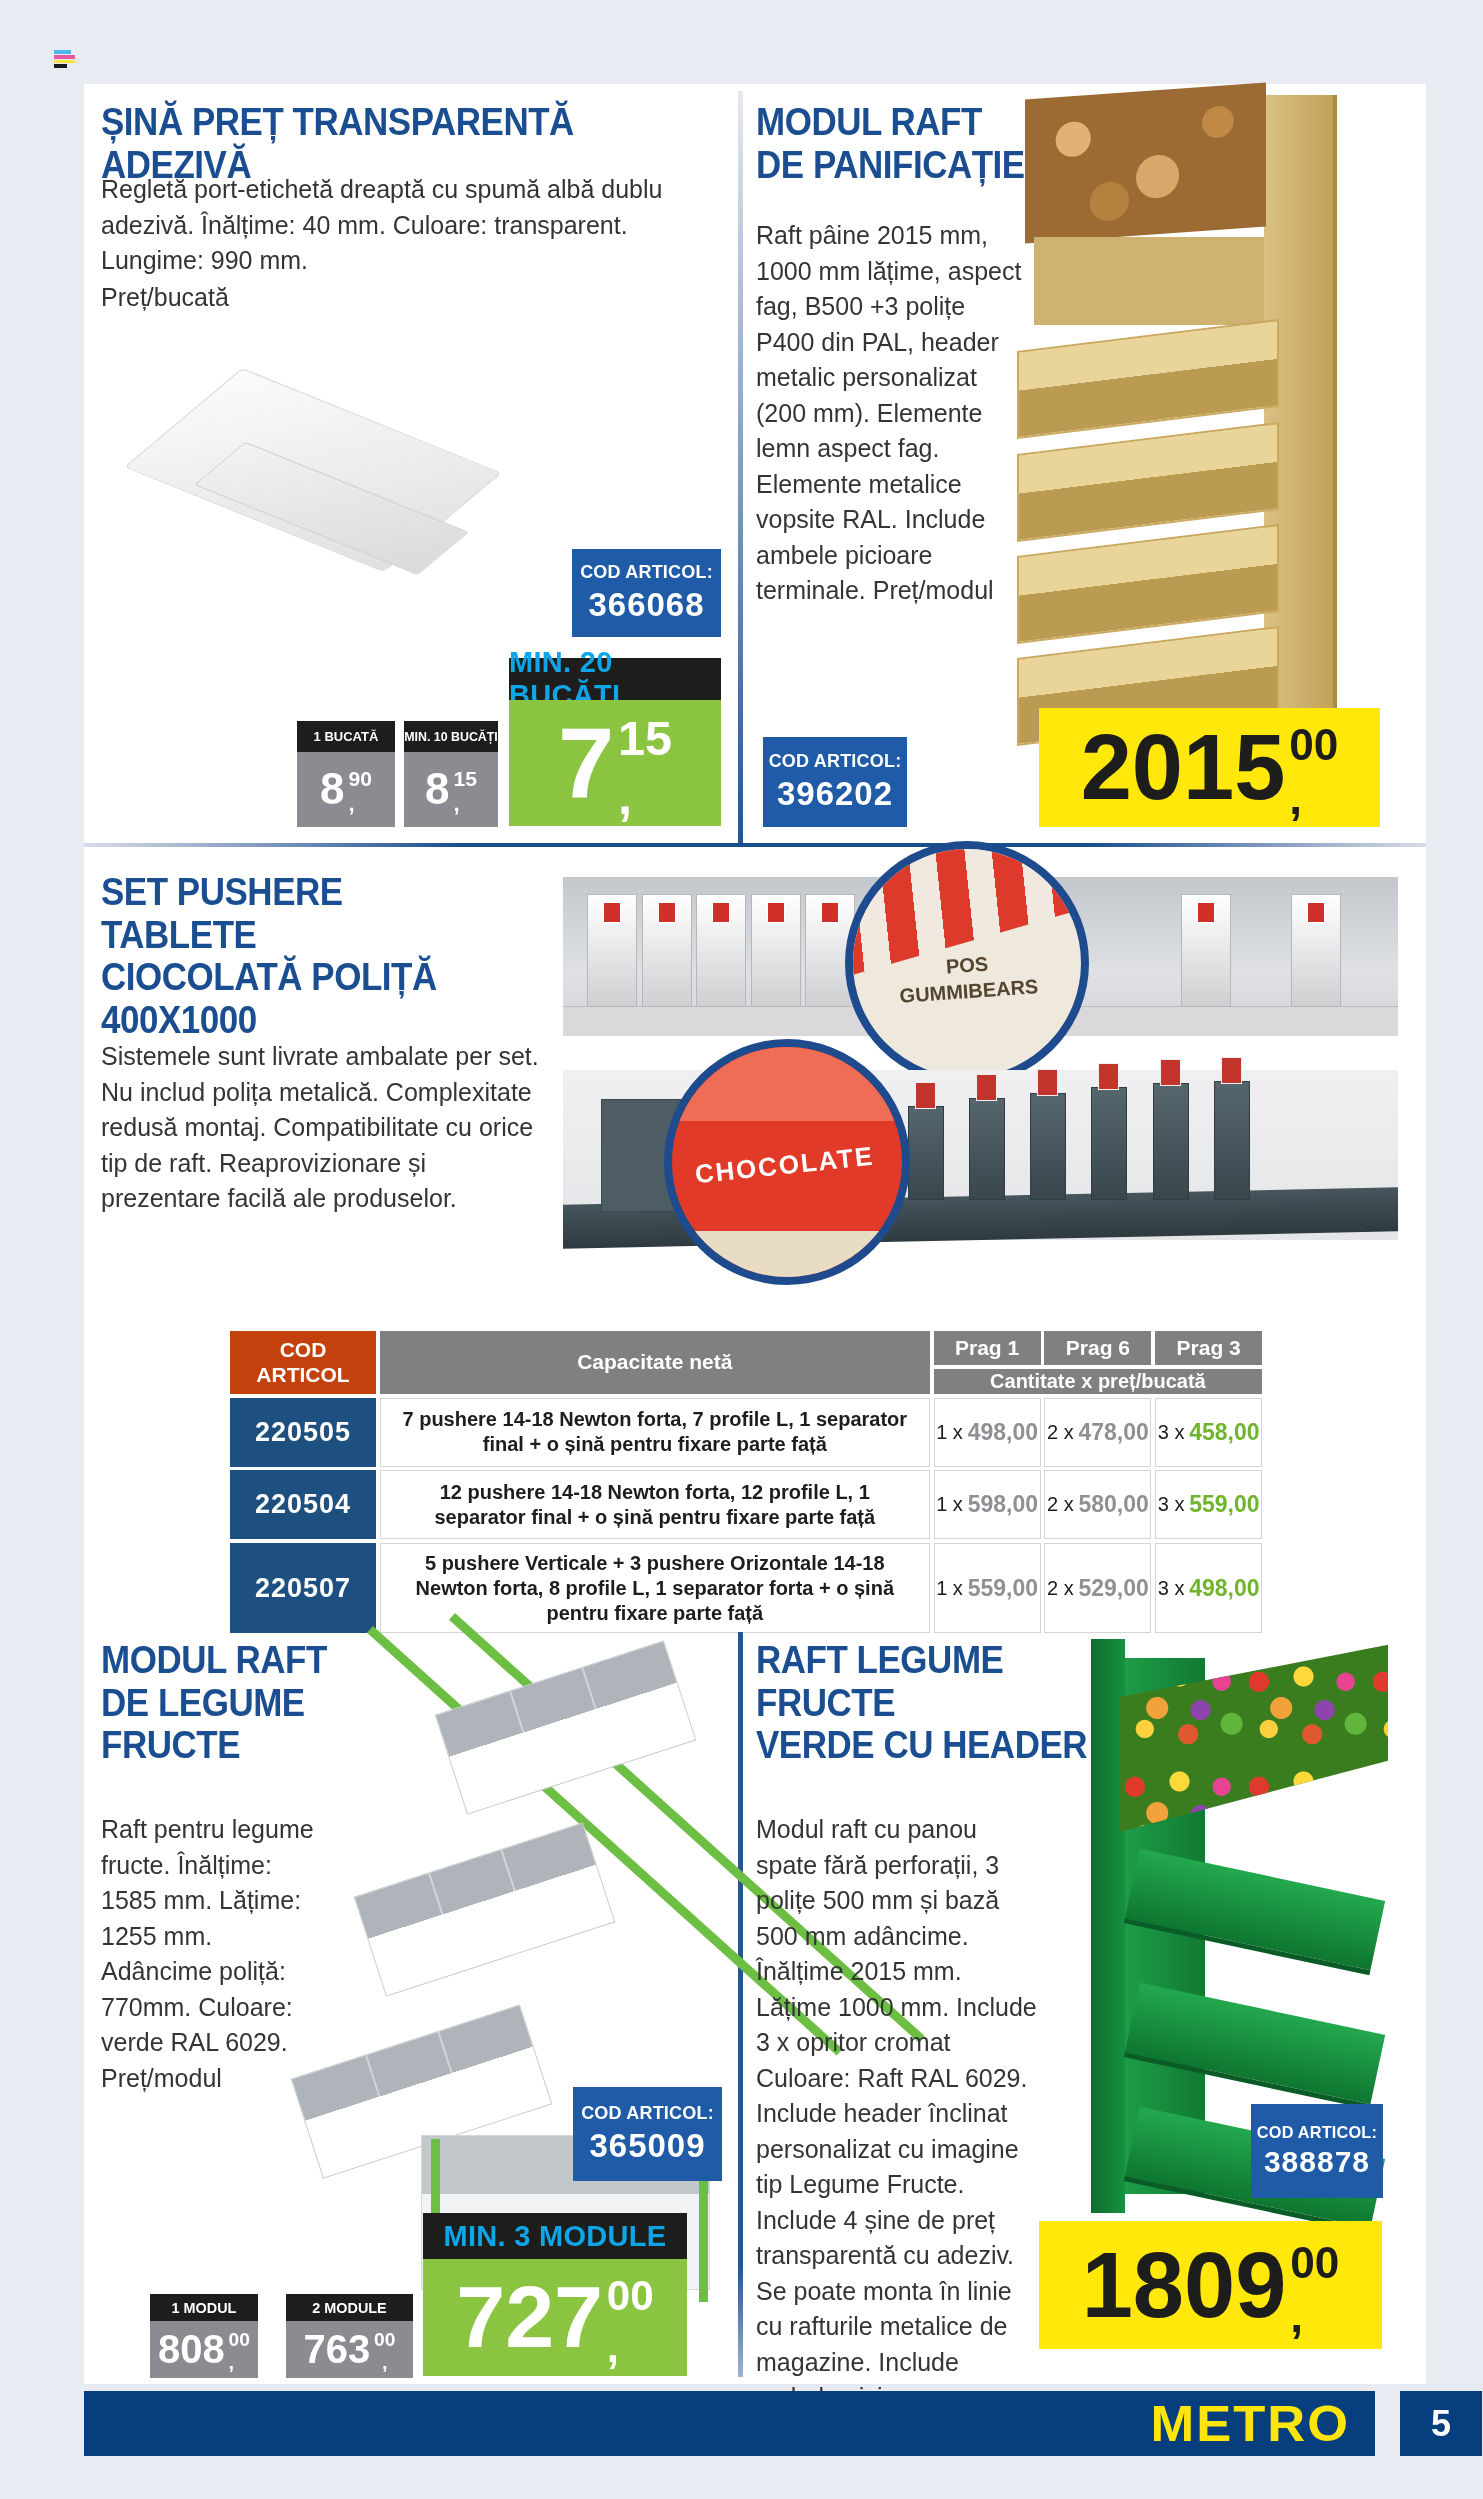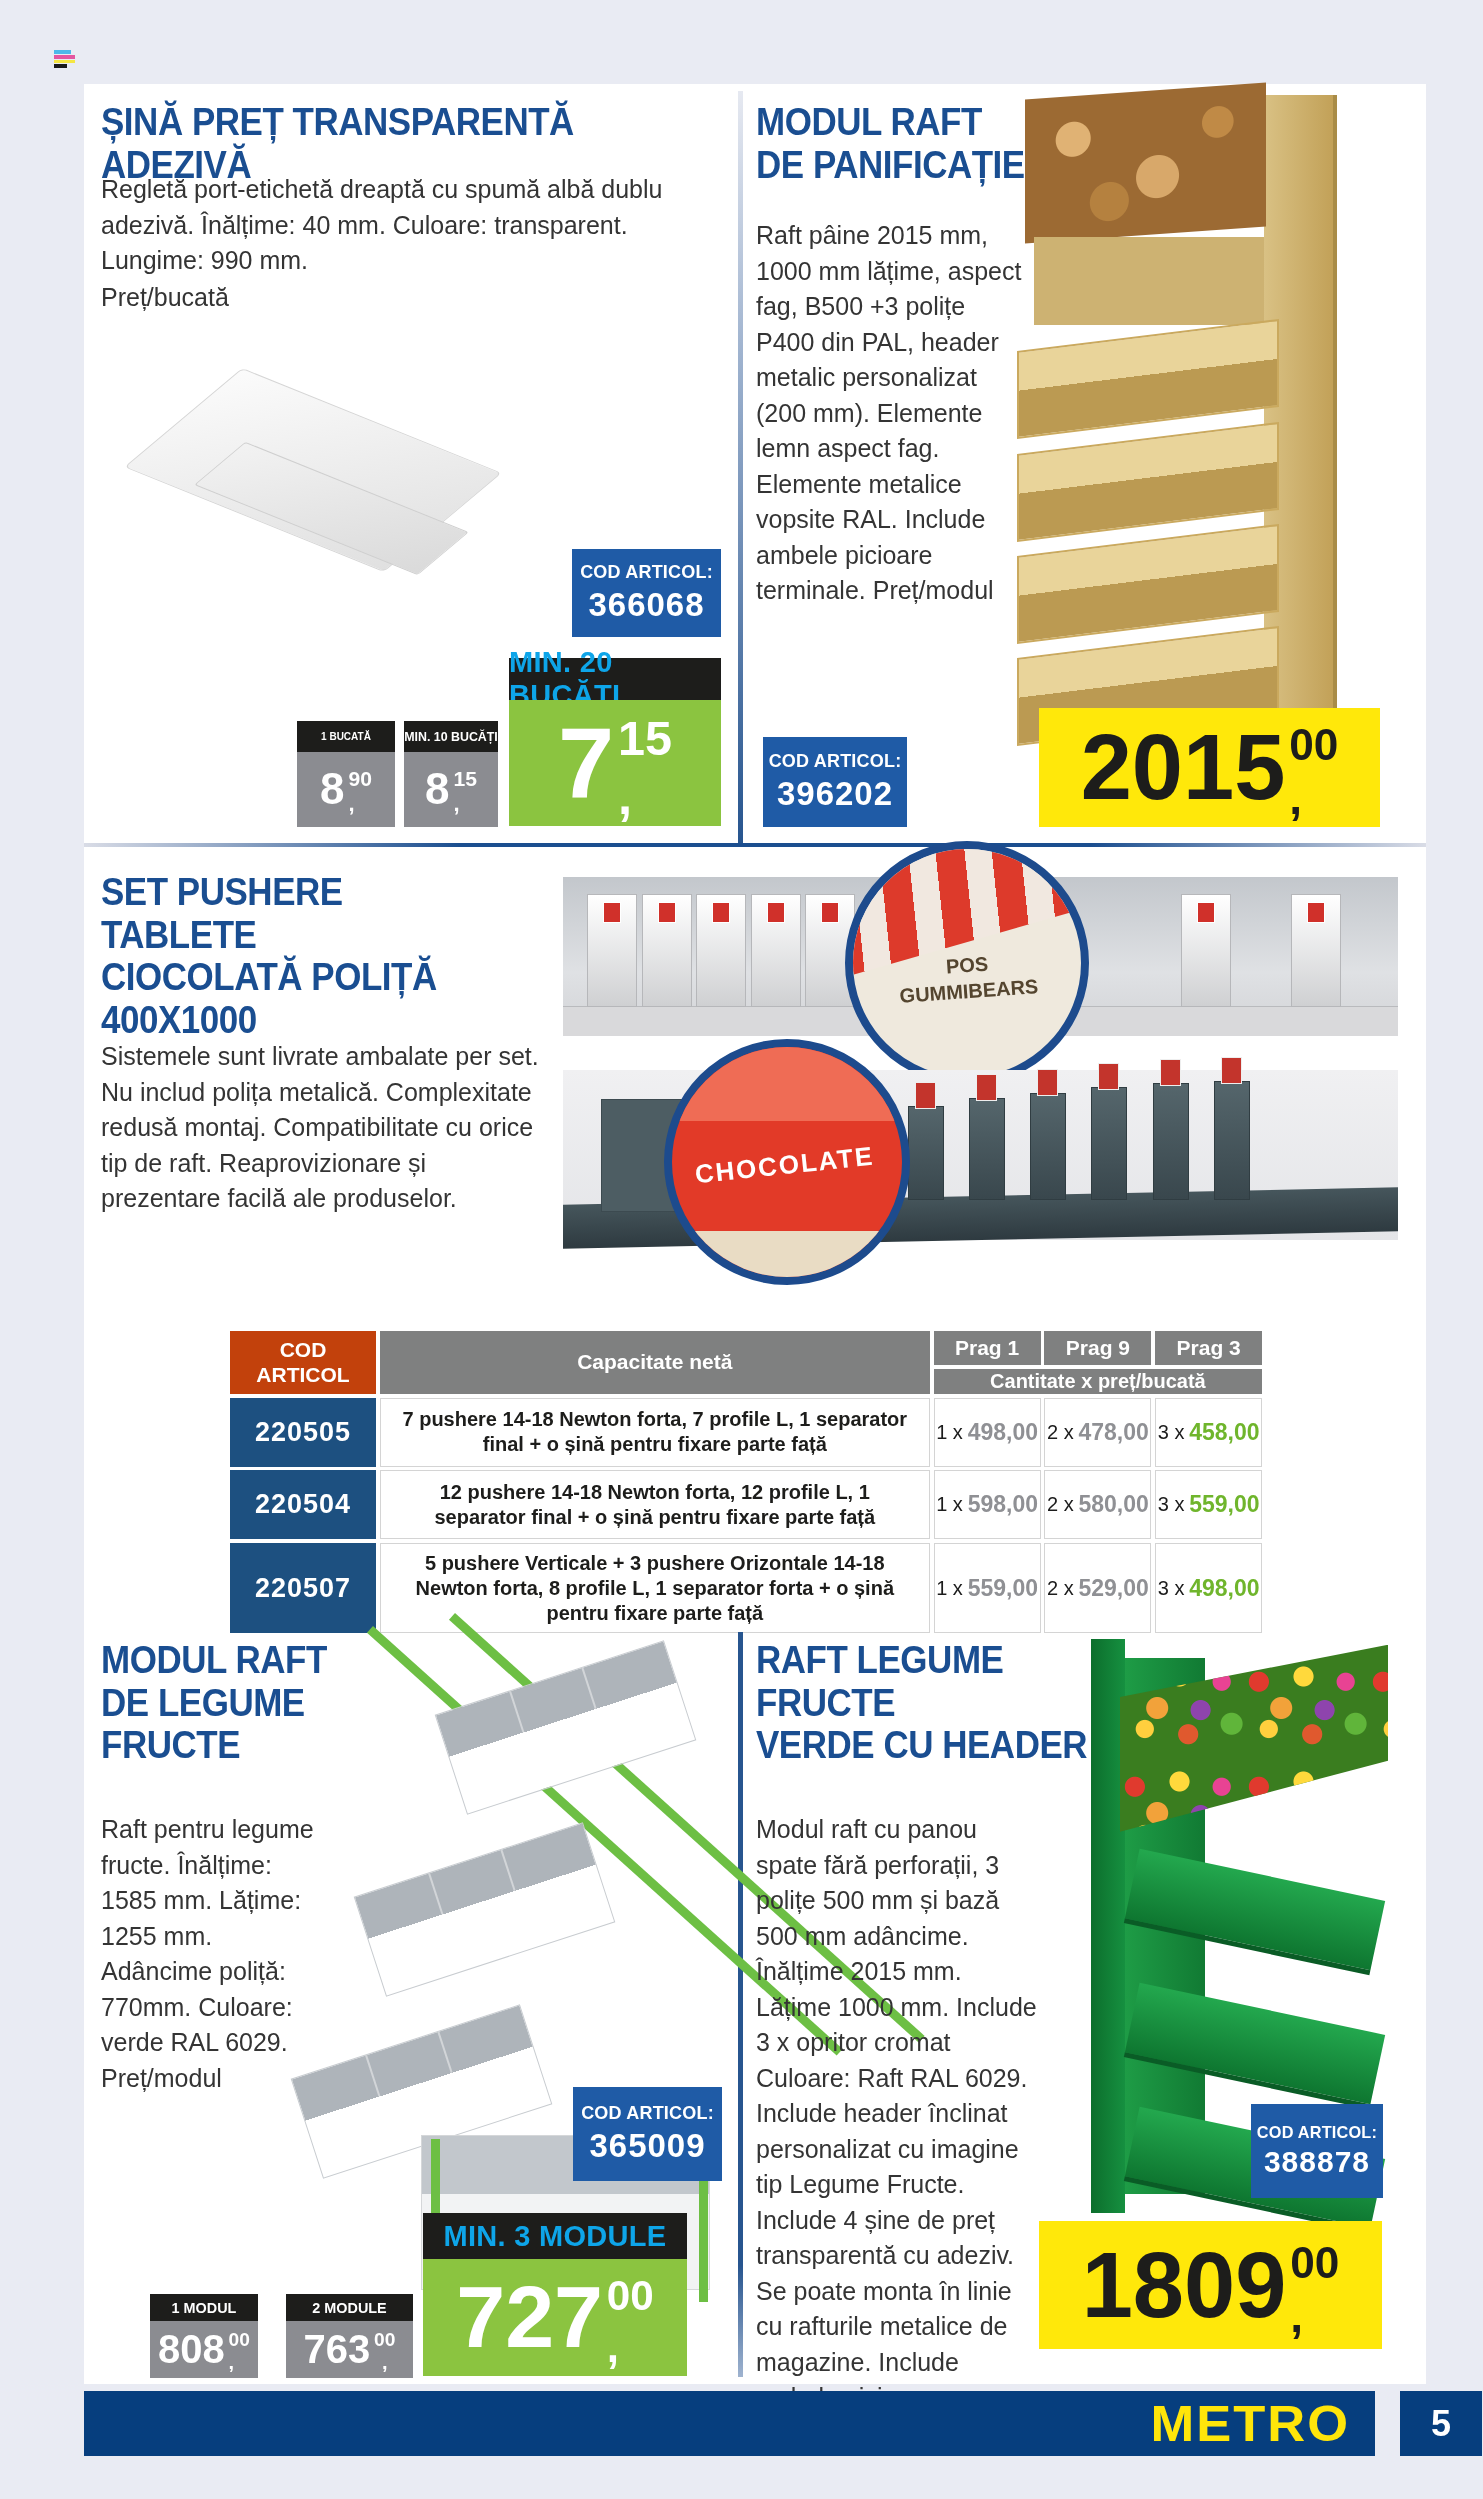"1 BUCATĂ" div.th { font-size: 10px -> 13px }
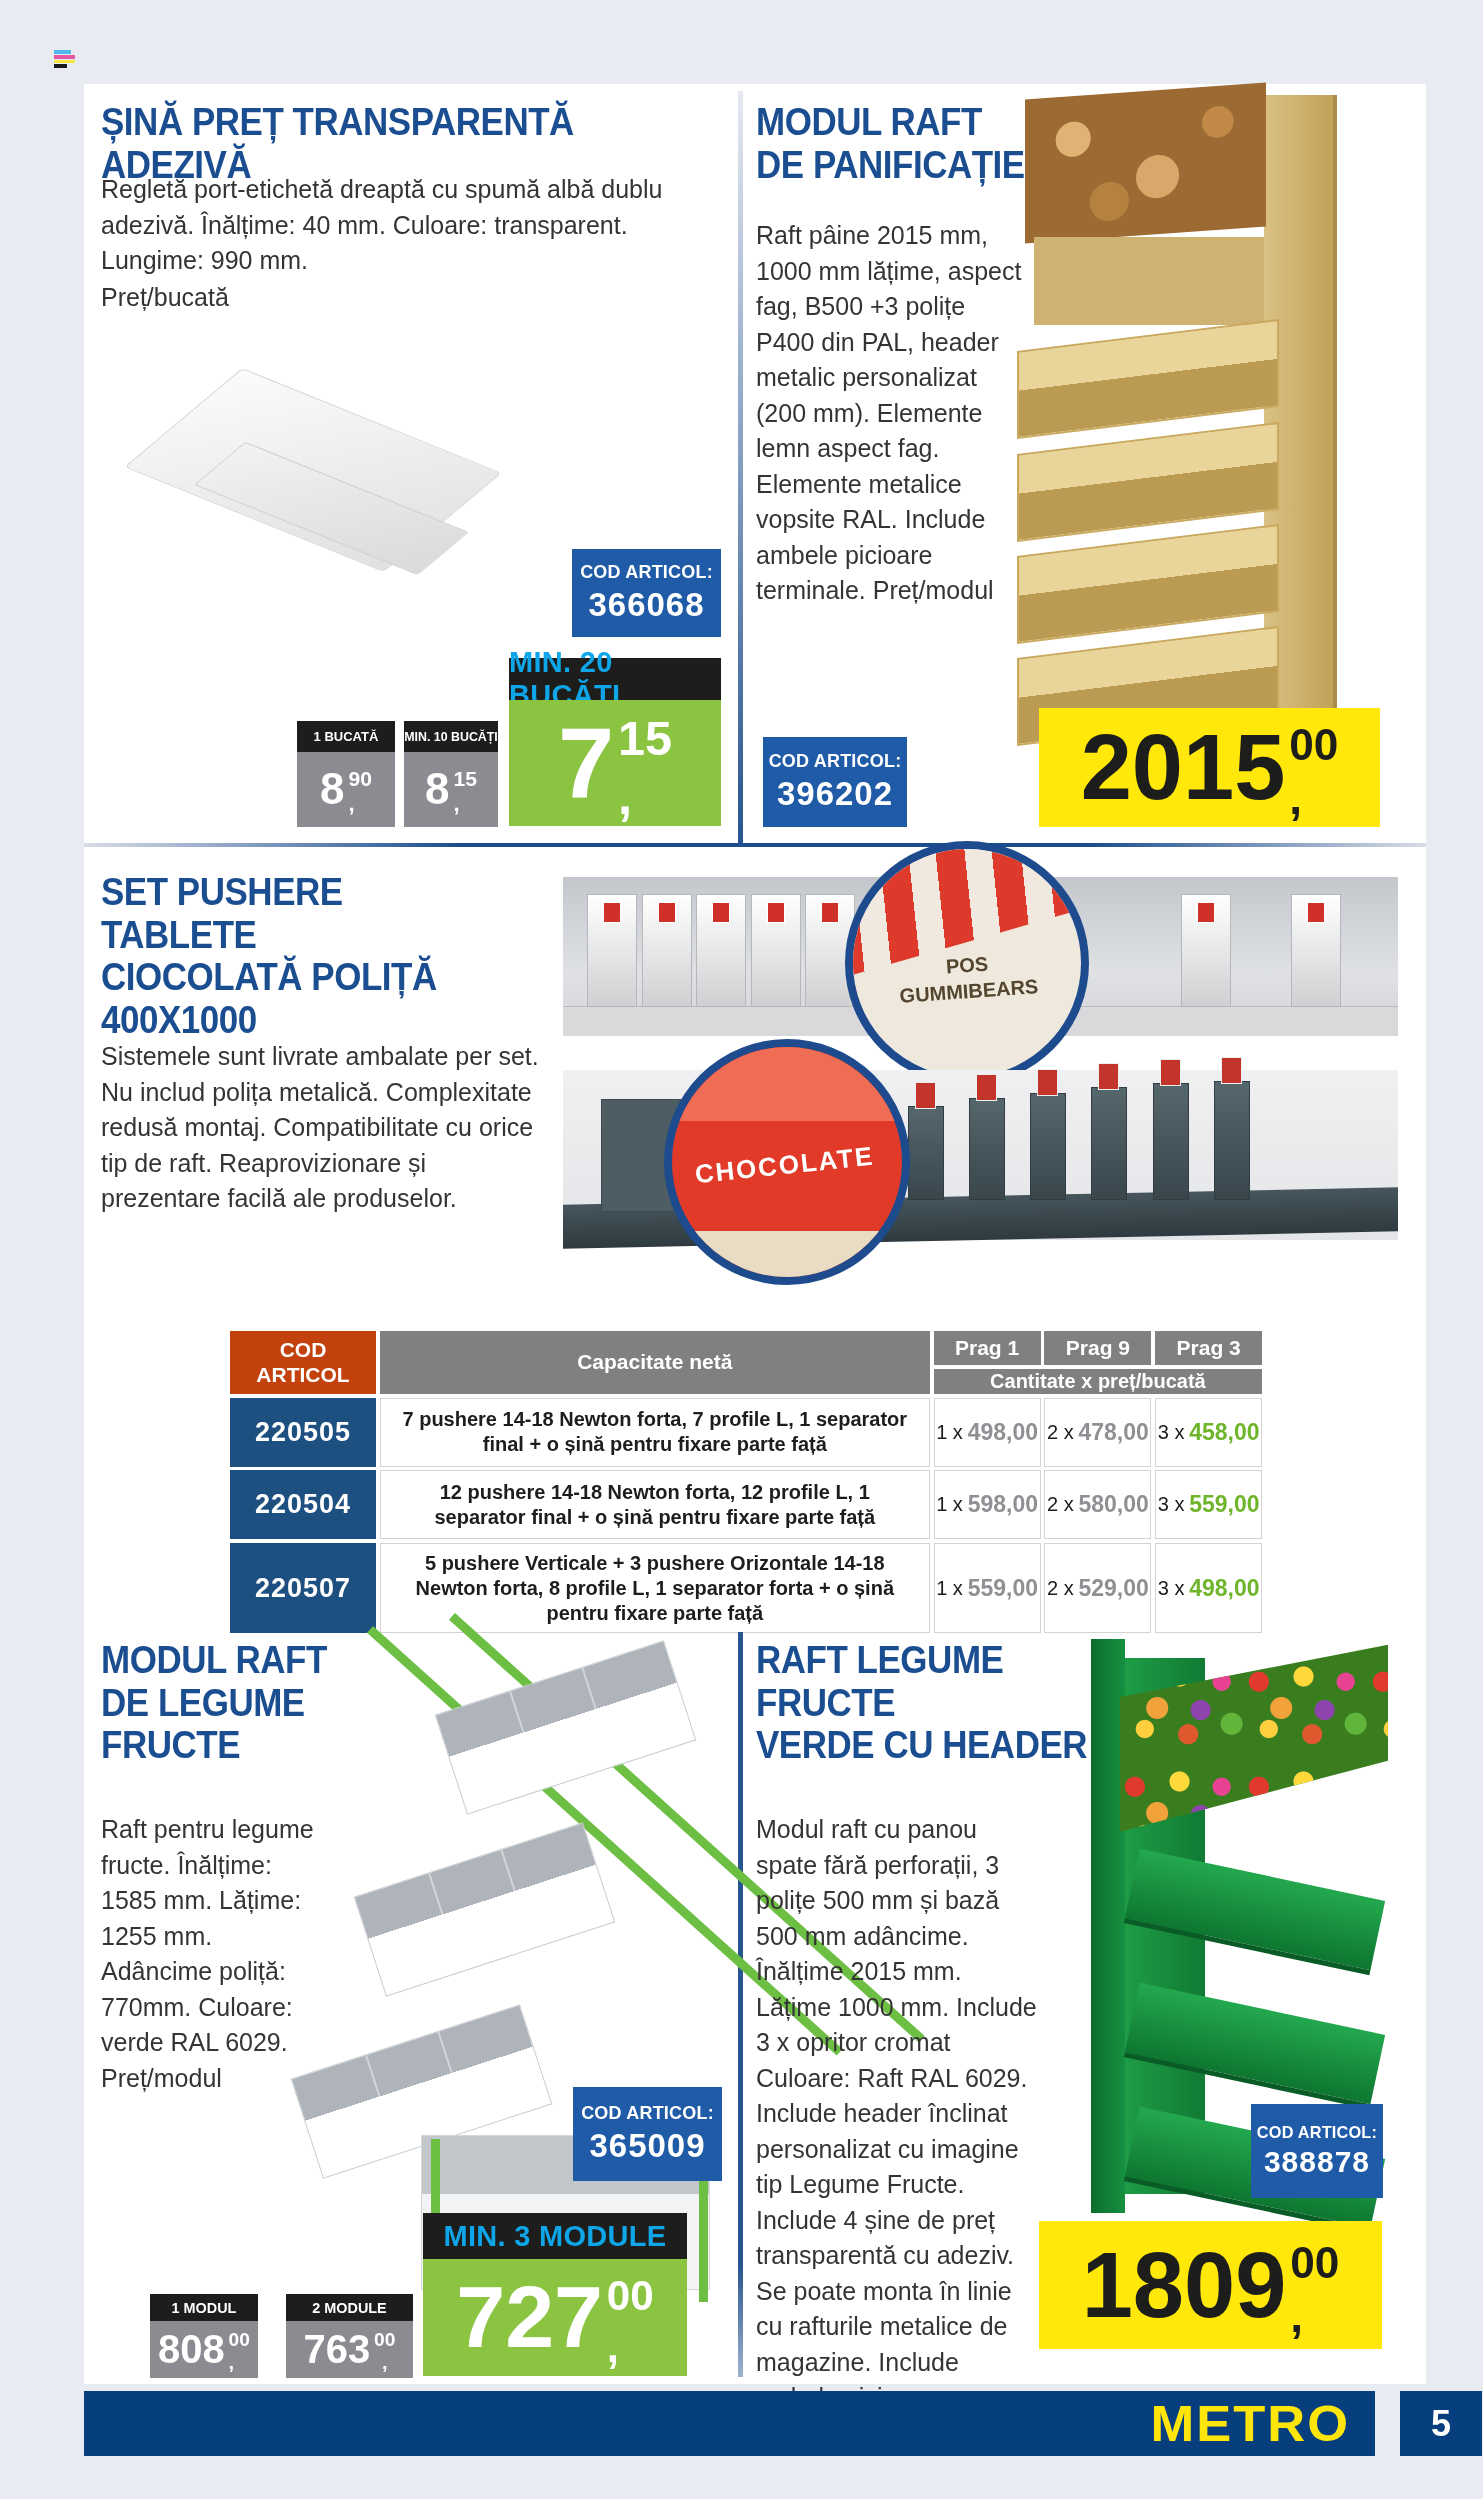"Prag 9" div.hc { text: 9 -> 6 }
